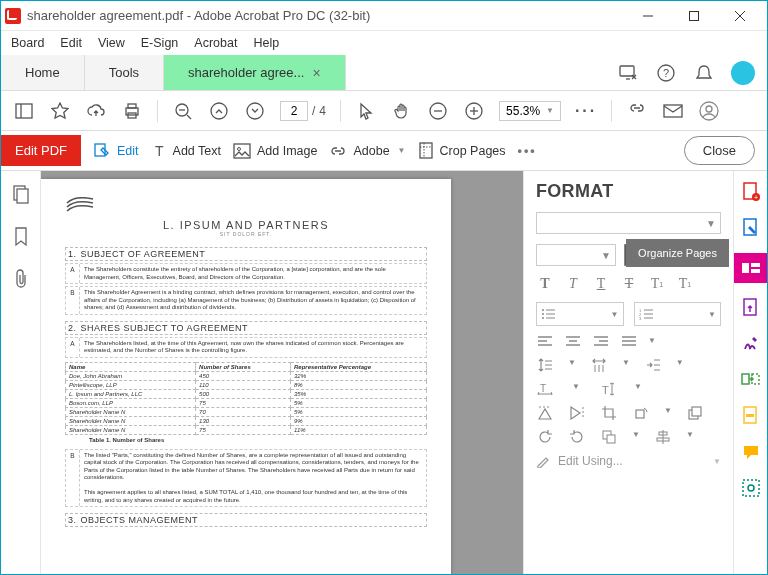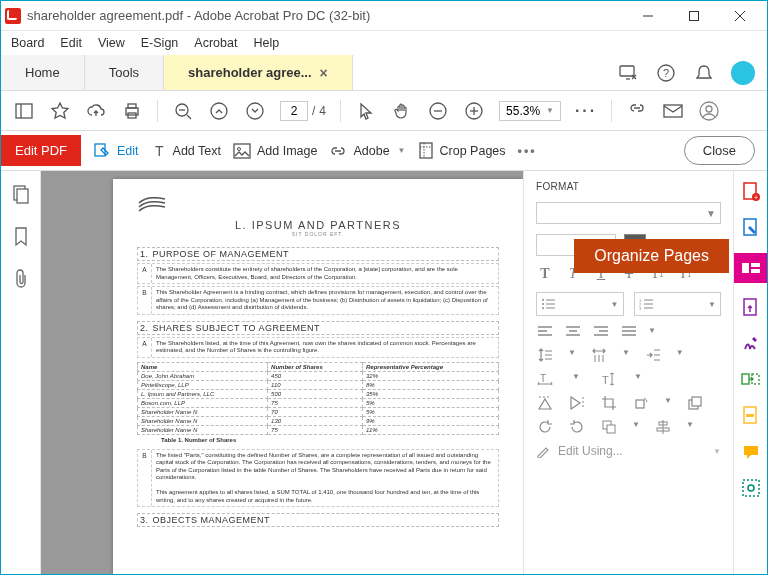"shareholder agree..." .tab.active { background: #fef9c3 -> #86efac; font-weight: bold -> none }
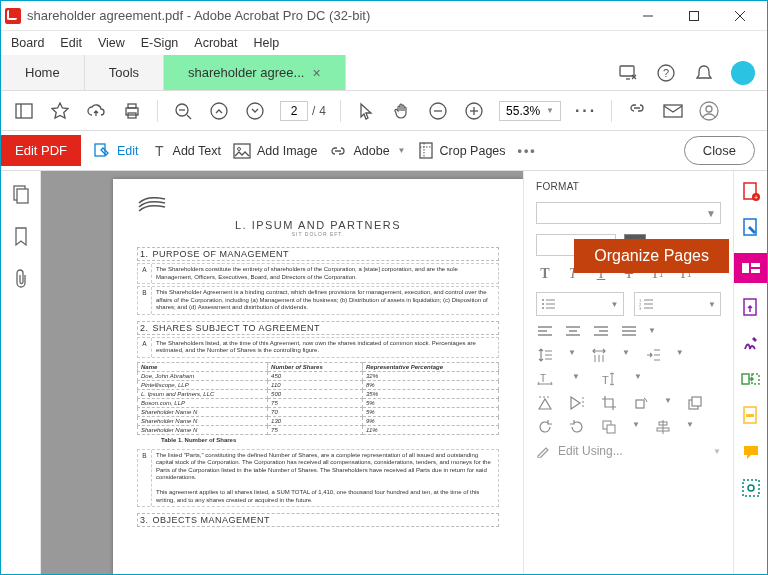"FORMAT" .format-panel h4 { font-size: 10px -> 18px; font-weight: 400 -> 700 }
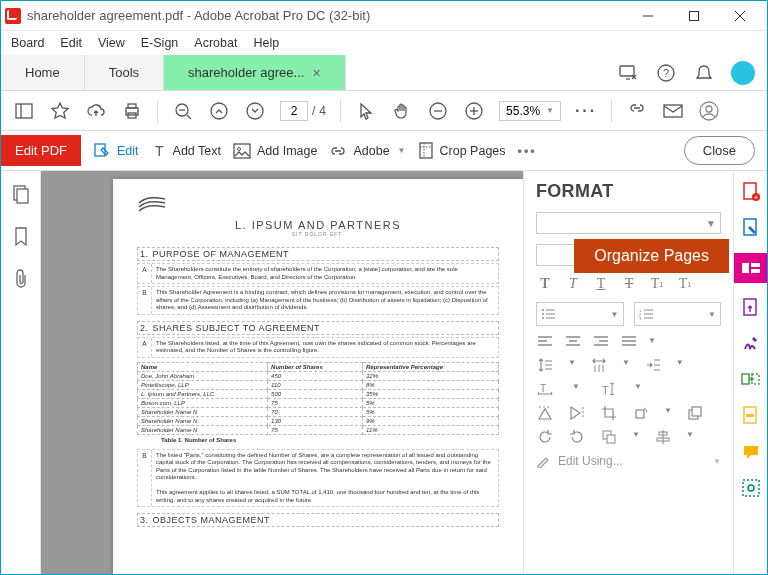"L. IPSUM AND PARTNERS" .doc-area { justify-content: flex-end -> flex-start }
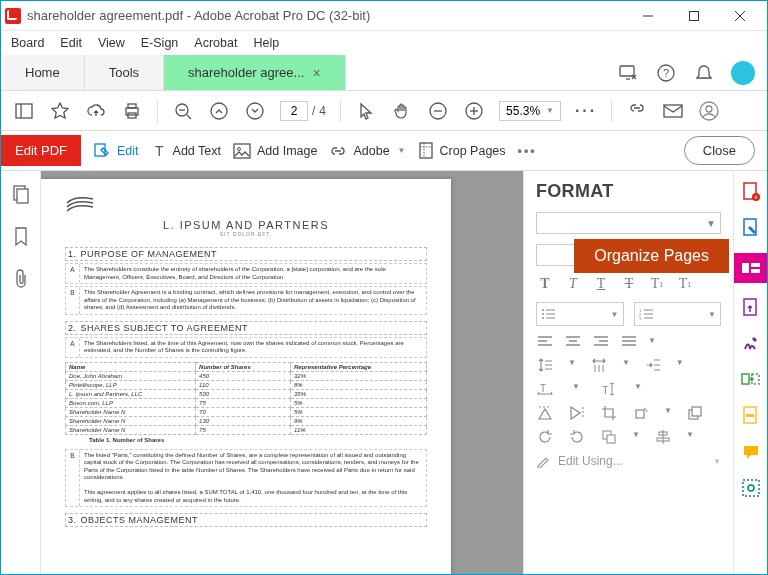"PURPOSE OF MANAGEMENT" span { text: PURPOSE OF MANAGEMENT -> SUBJECT OF AGREEMENT }
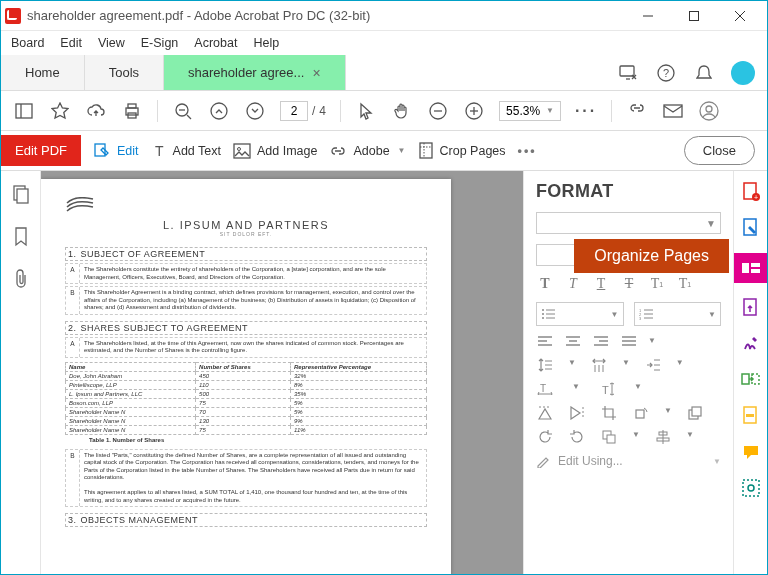"Organize Pages" .tooltip { background: #c2410c -> #737373; font-size: 16px -> 11px; padding: 8px 20px -> 8px 12px }
